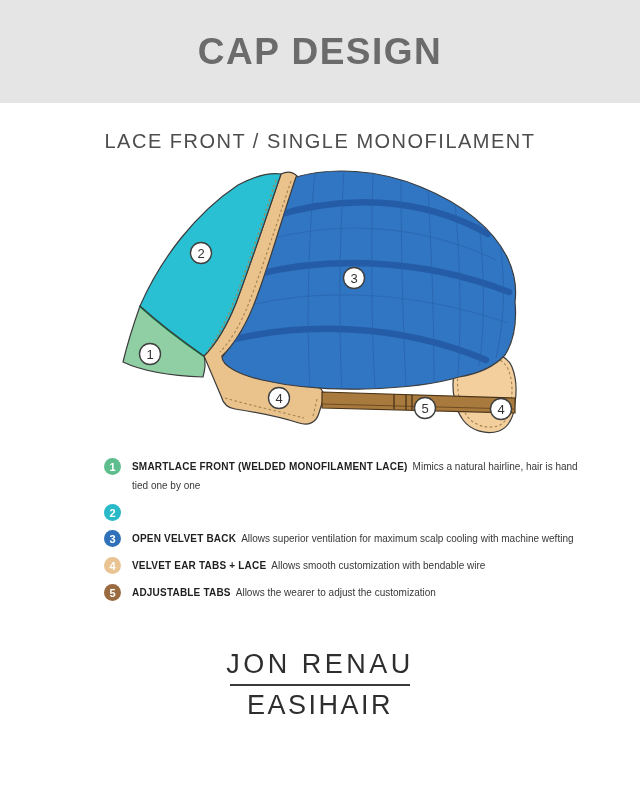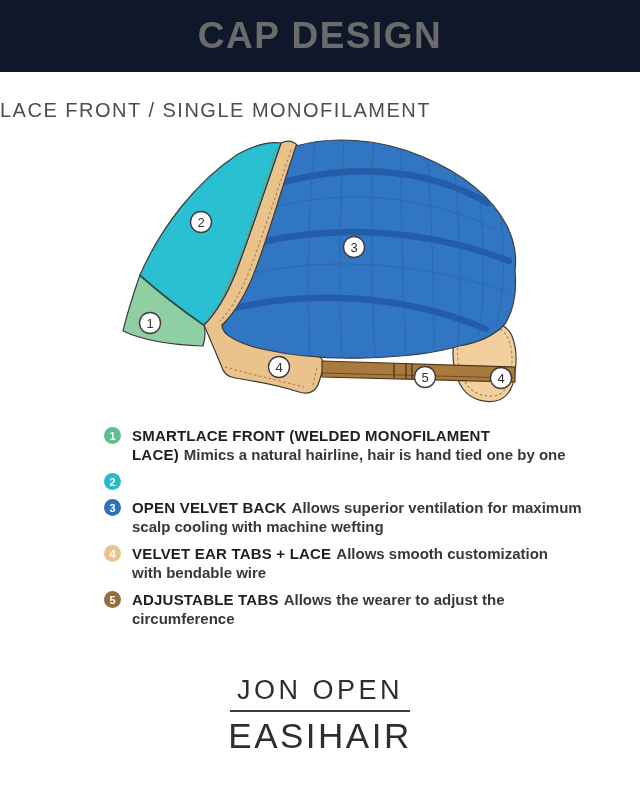"CAP DESIGN" .header { background: #0f172a -> #e5e5e5; height: 72px -> 103px }
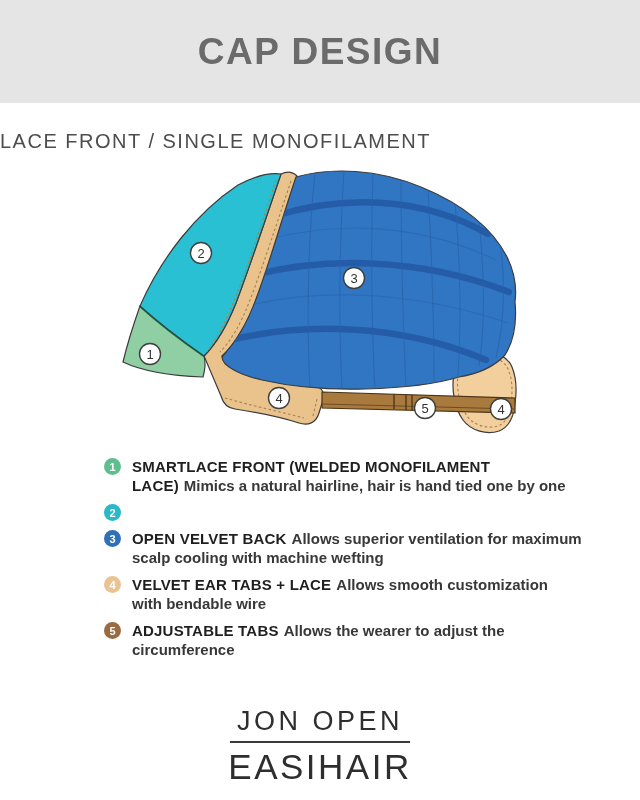"LACE FRONT / SINGLE MONOFILAMENT" .subtitle { text-align: left -> center }
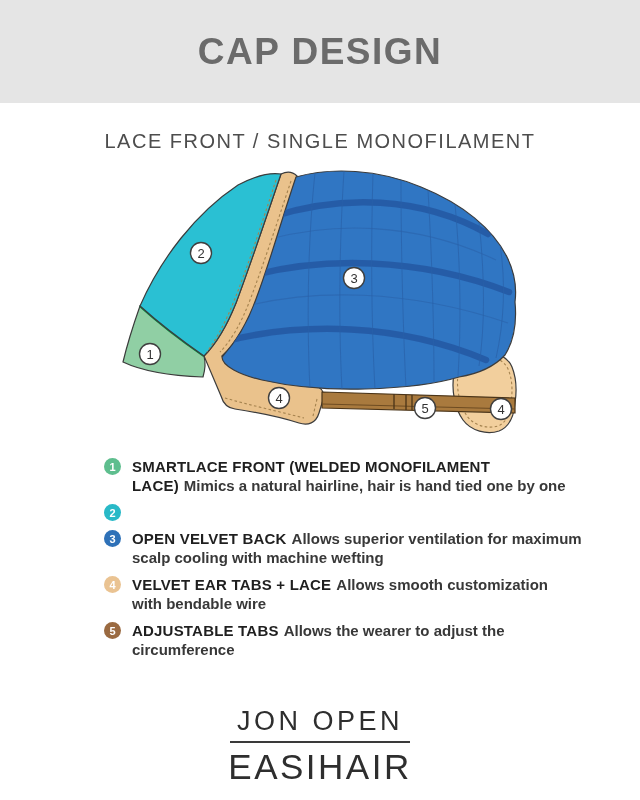"SMARTLACE FRONT (WELDED MONOFILAMENT" .legend-text { font-size: 15px -> 10px; font-weight: bold -> none }
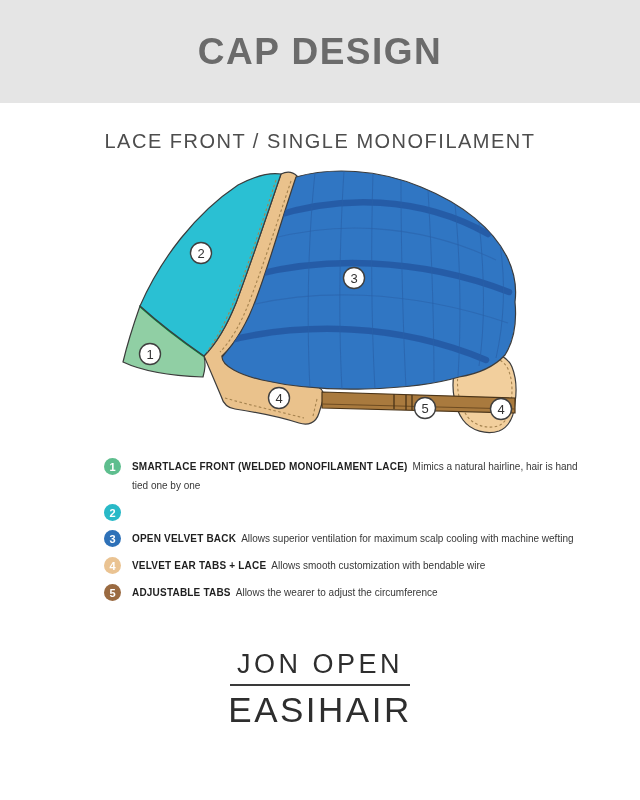"Allows the wearer to adjust" span { text: circumference -> customization }
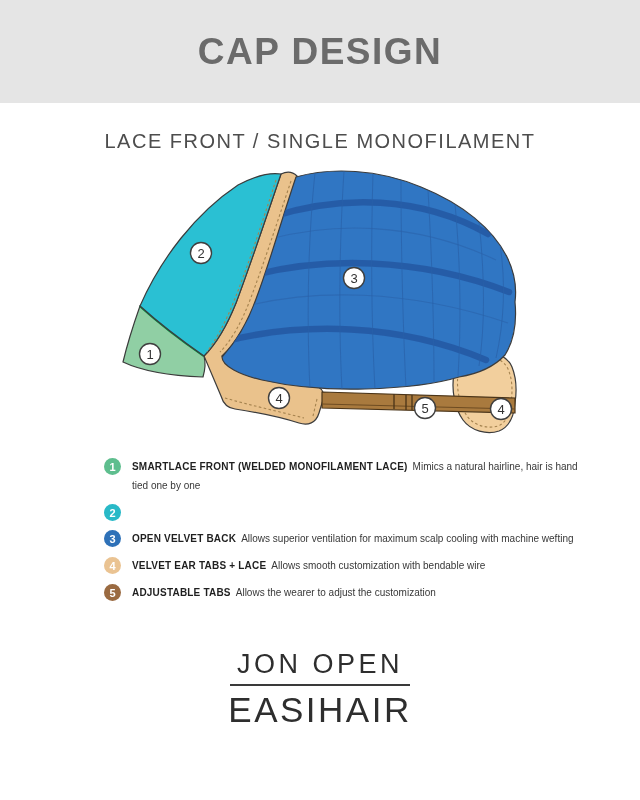"JON OPEN" div.brand-top { text: OPEN -> RENAU }
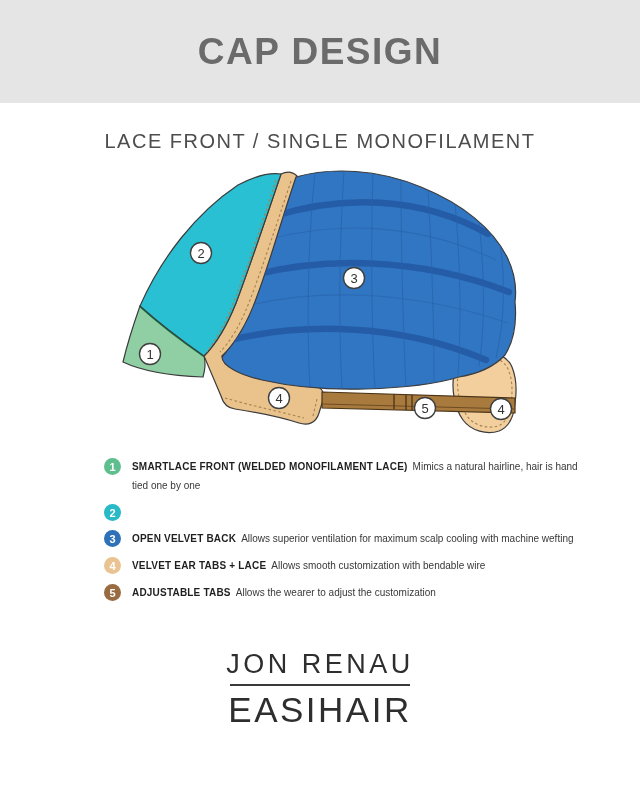"EASIHAIR" .brand-bottom { font-size: 35px -> 27px }
